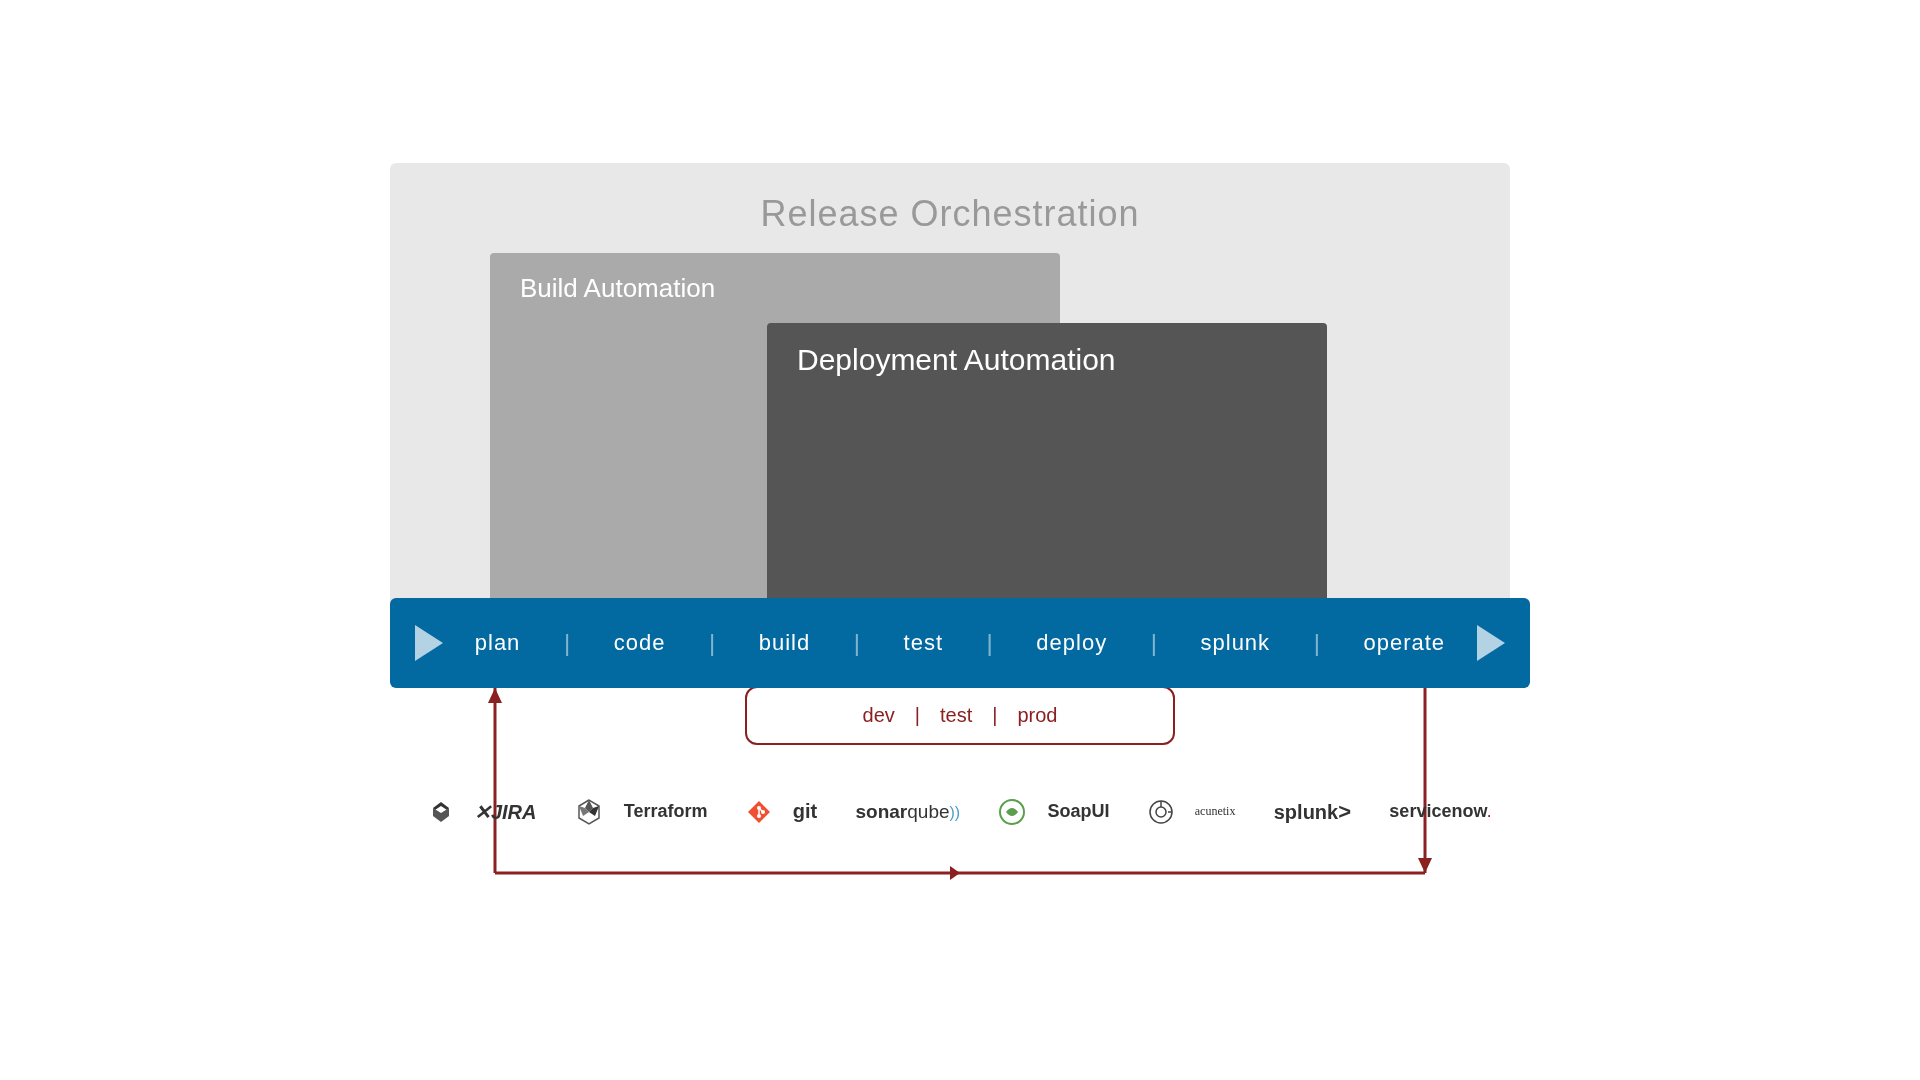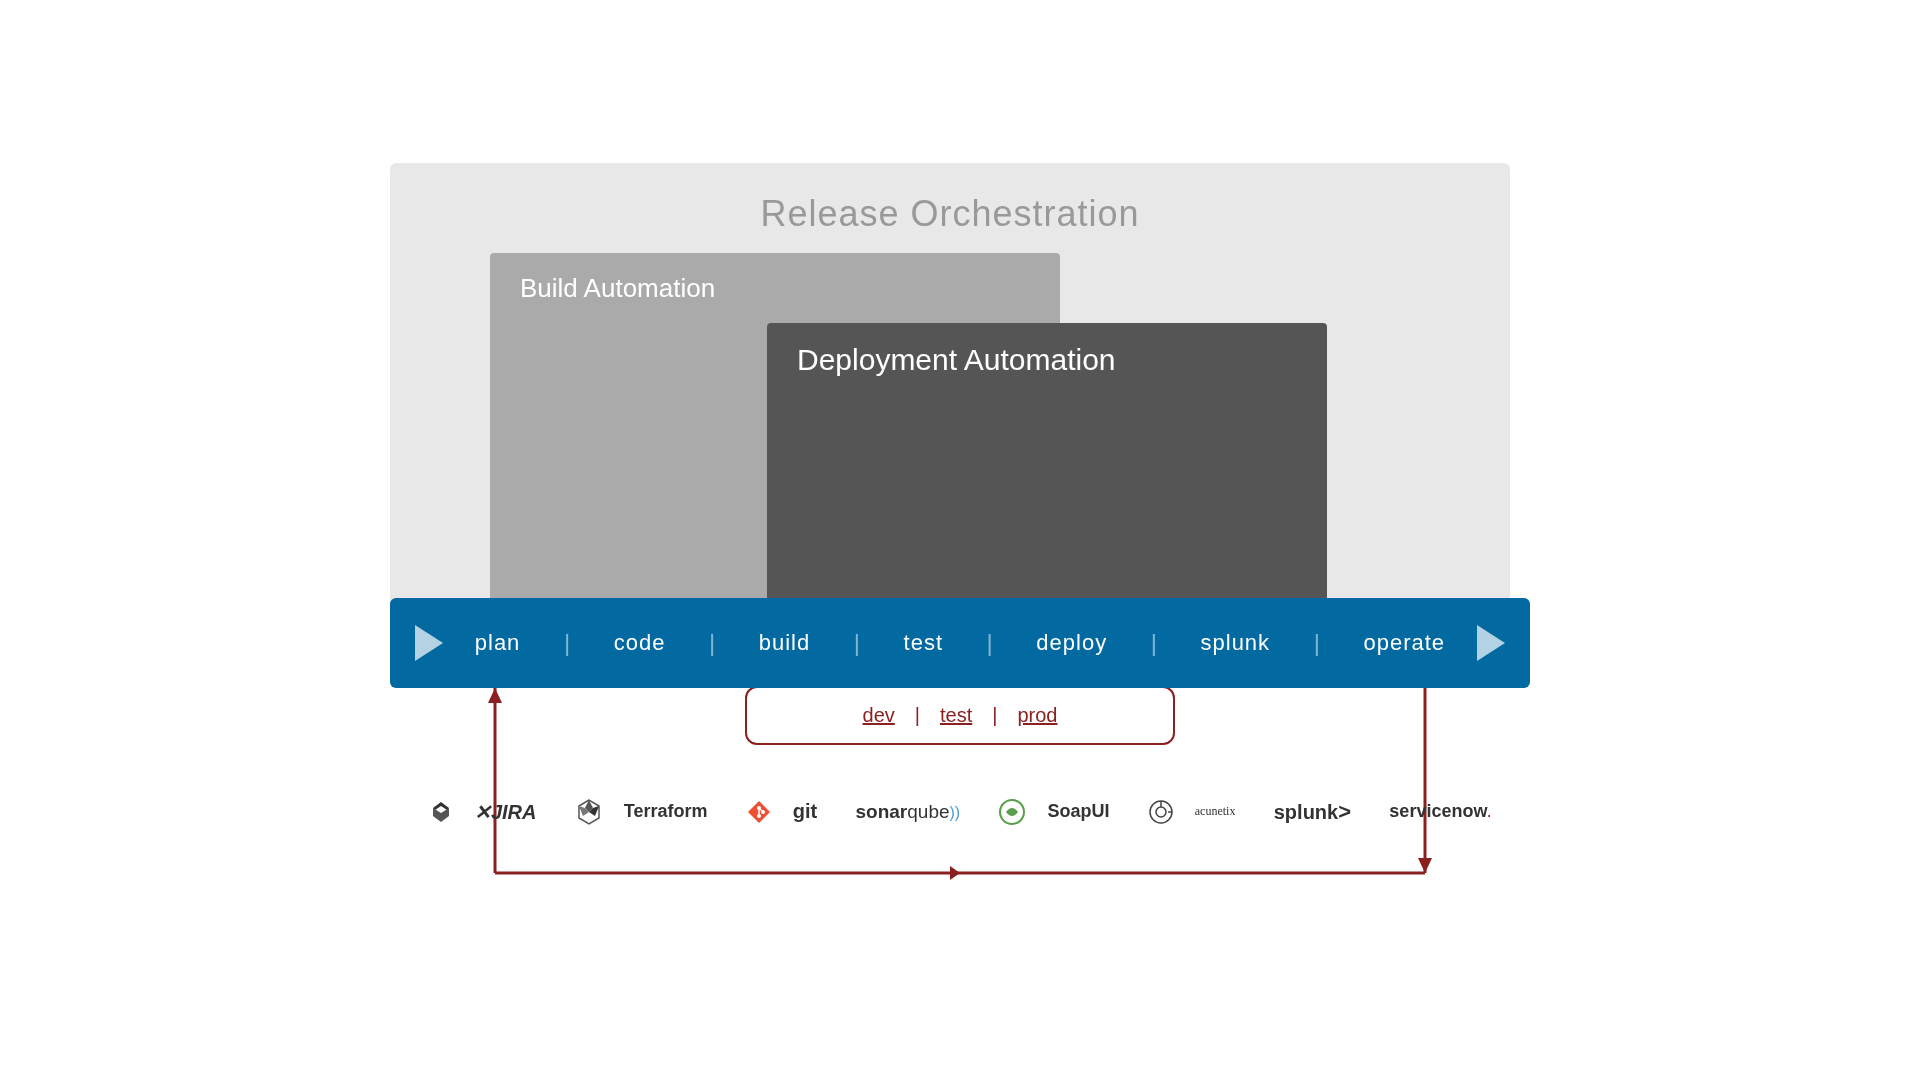"dev" .env-label { text-decoration: underline -> none }
